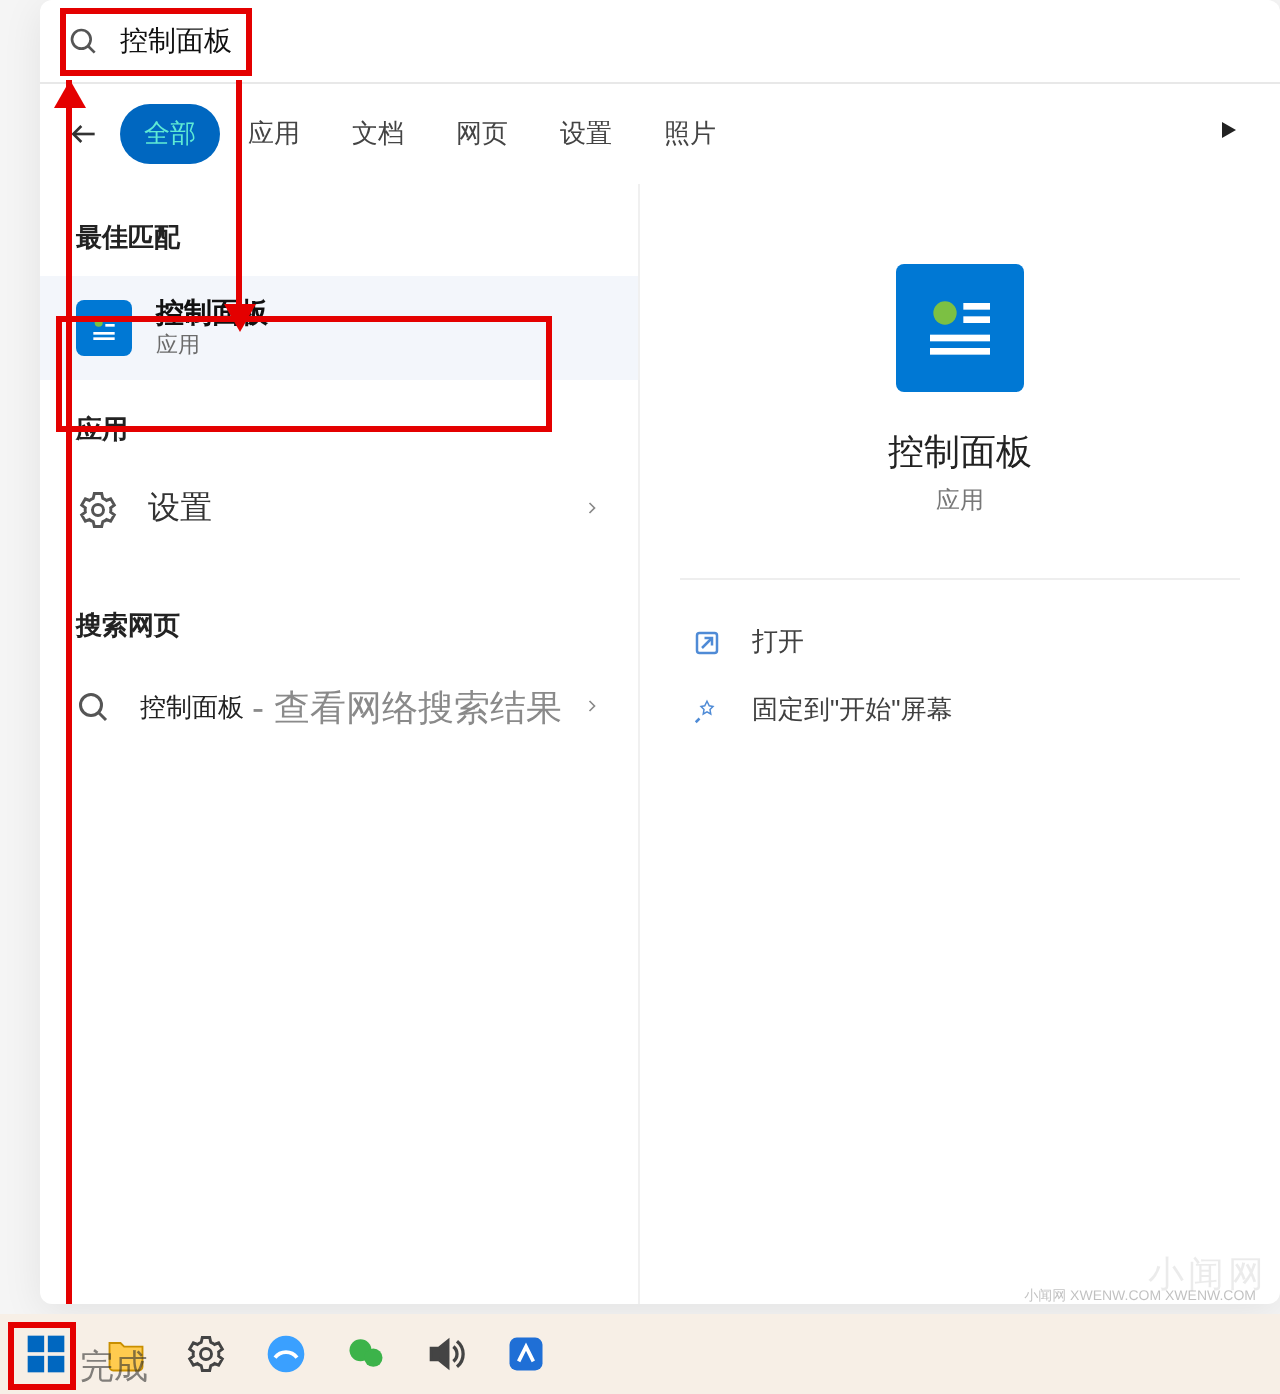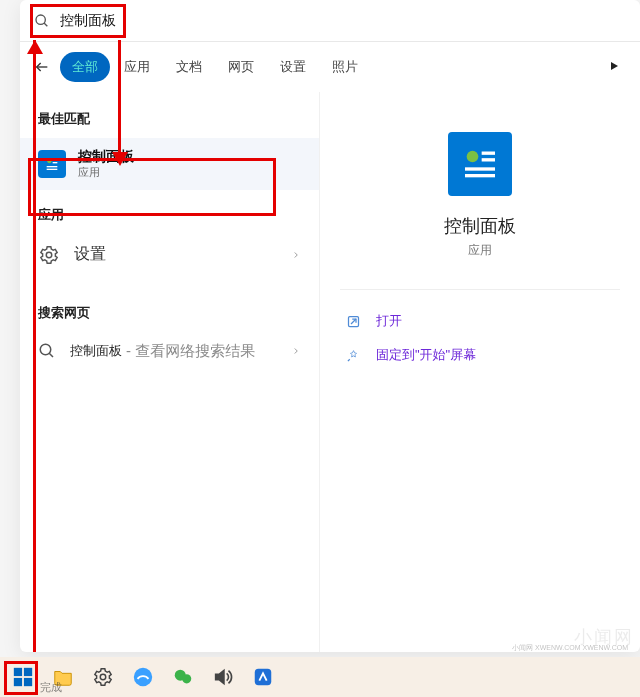"打开" .action { color: #6d28d9 -> #404040 }
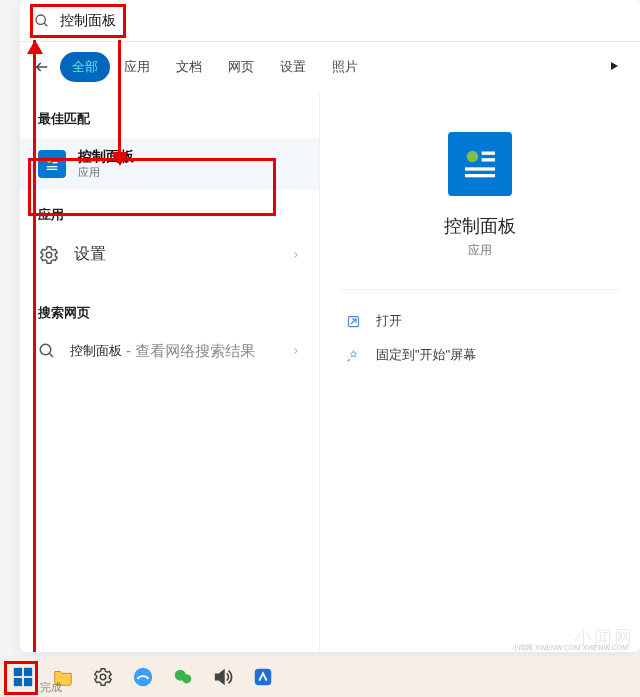"- 查看网络搜索结果" .web-item .wsub { font-size: 15px -> 18px }
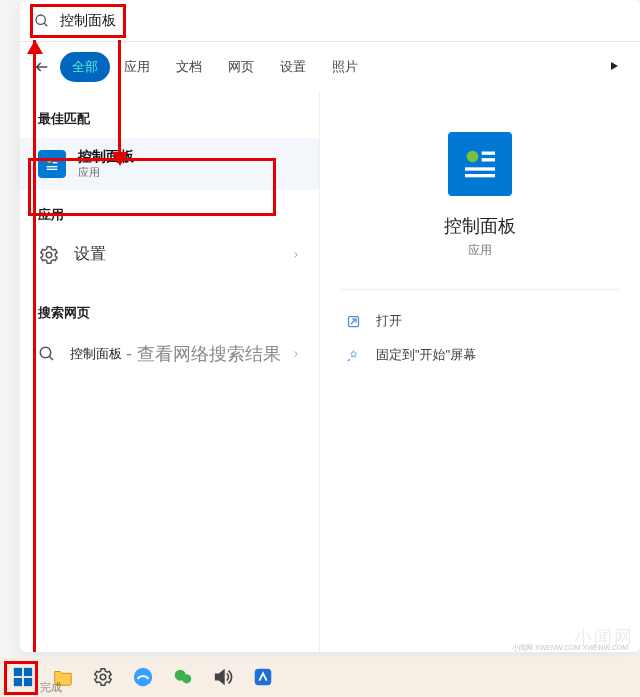"完成" .done-label { font-size: 11px -> 17px }
